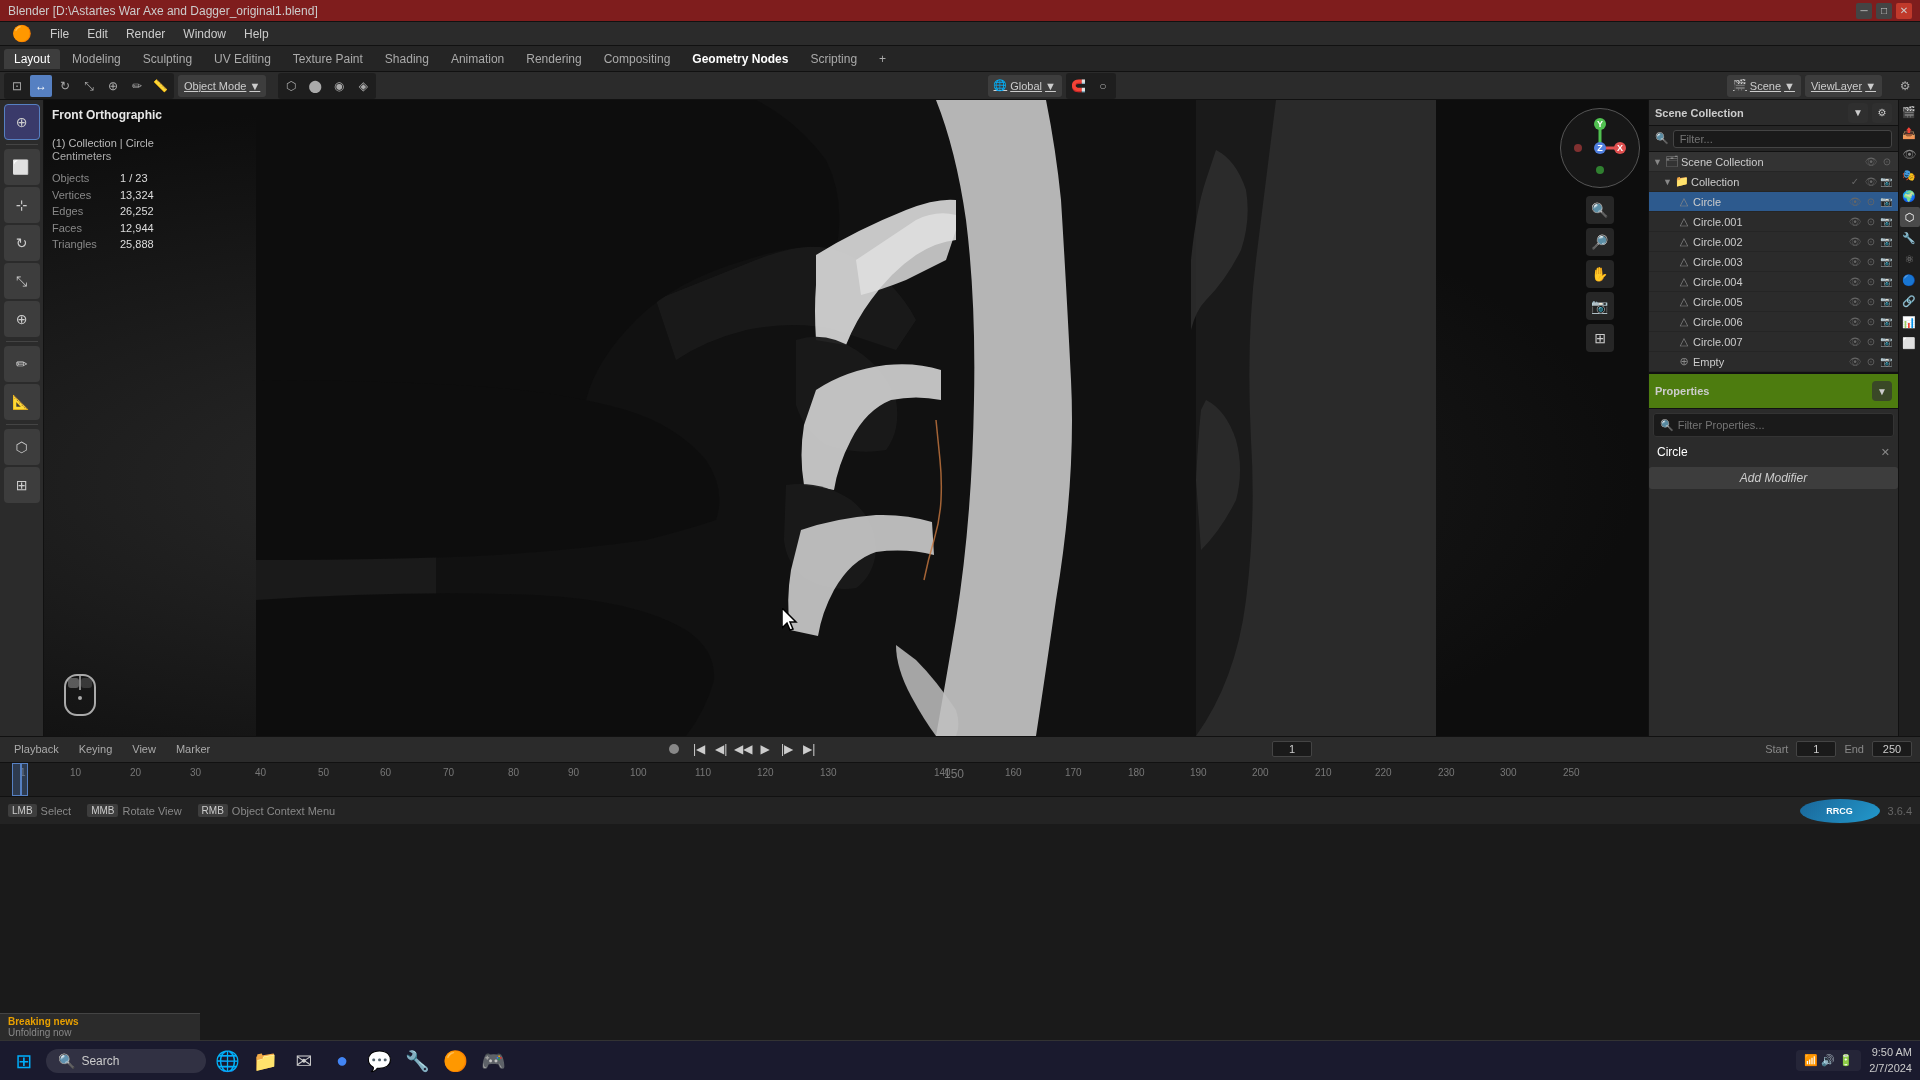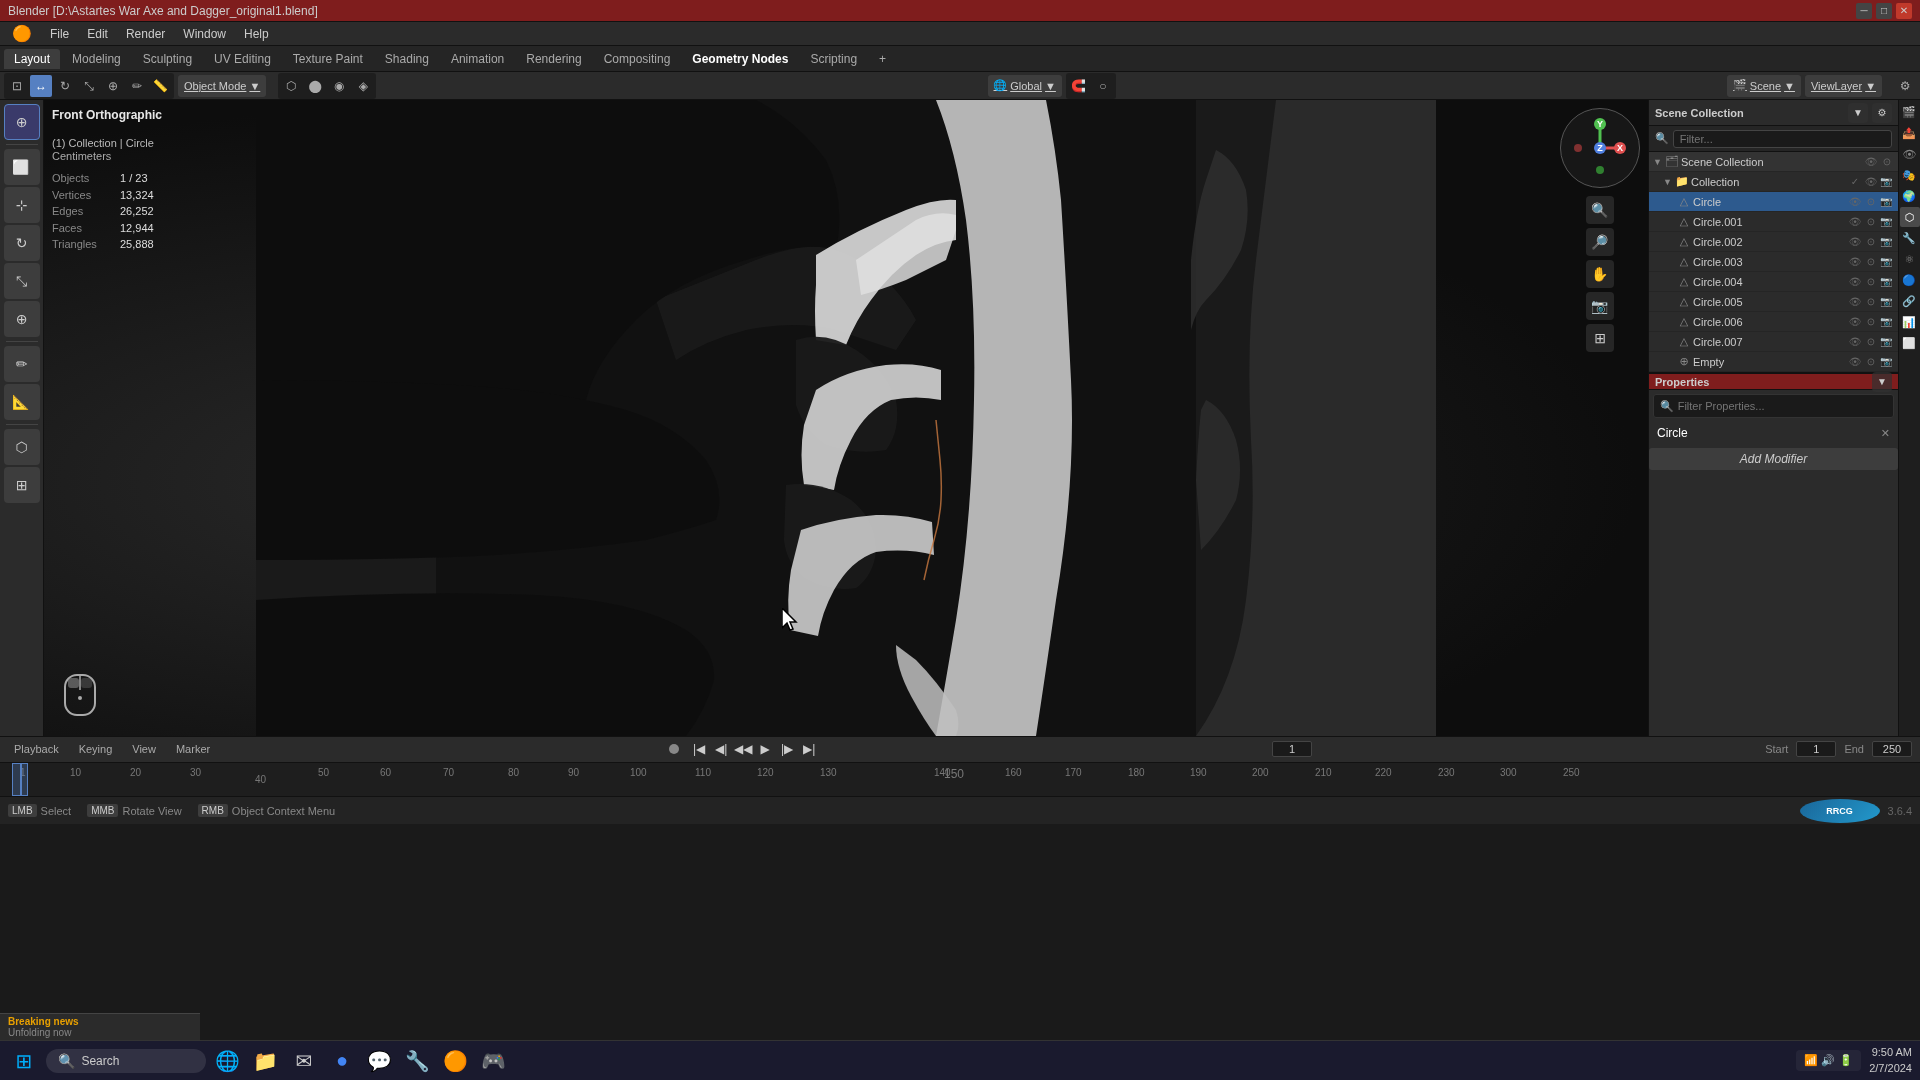"Properties" #properties-header { background: #7f1d1d -> #4d7c0f; height: 18px -> 37px }
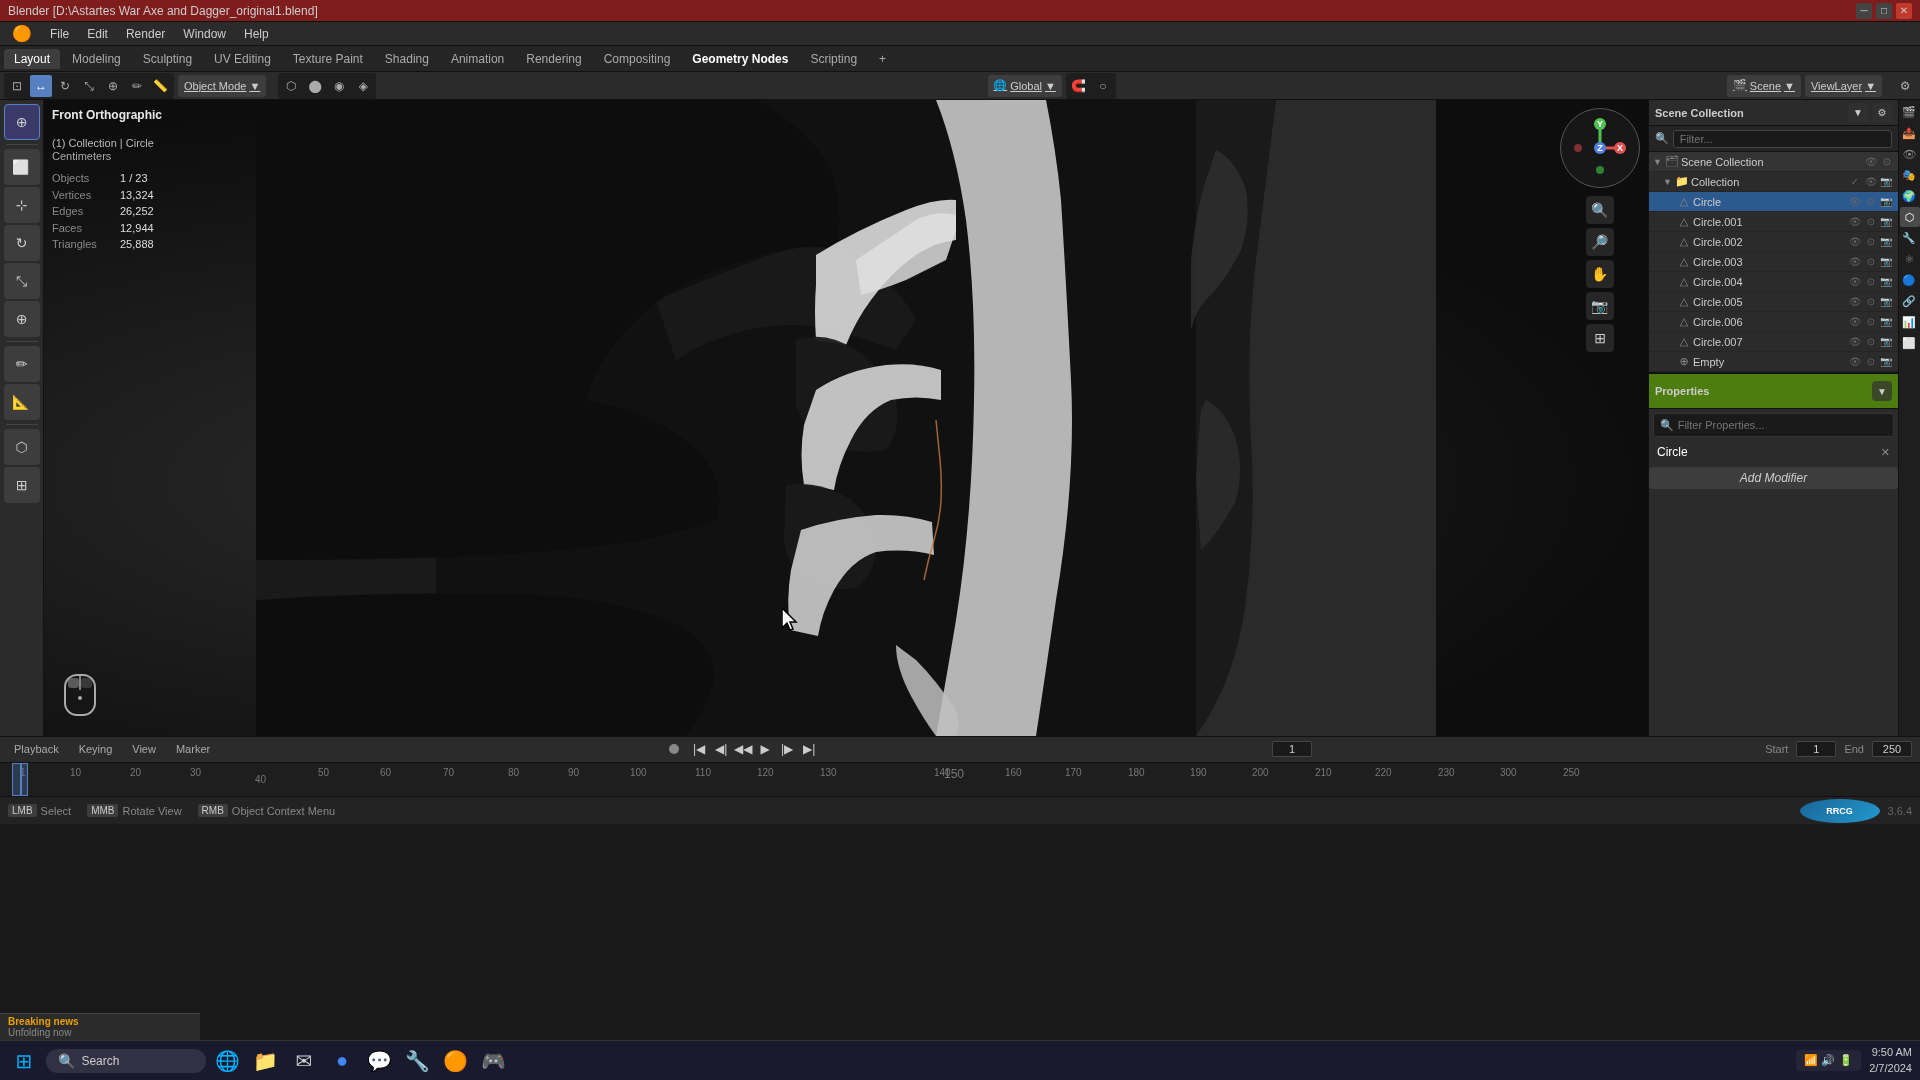"40" div { margin-top: 7px -> none }
